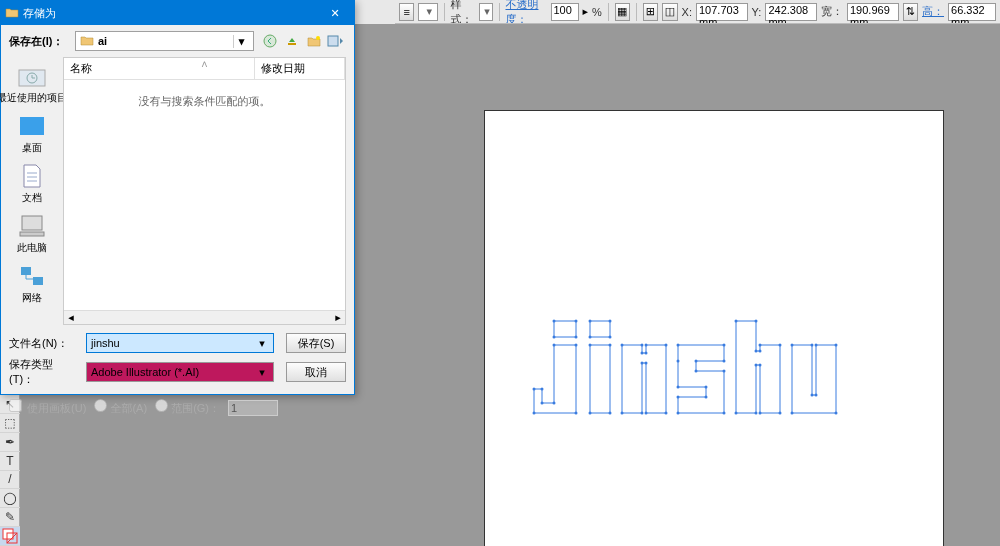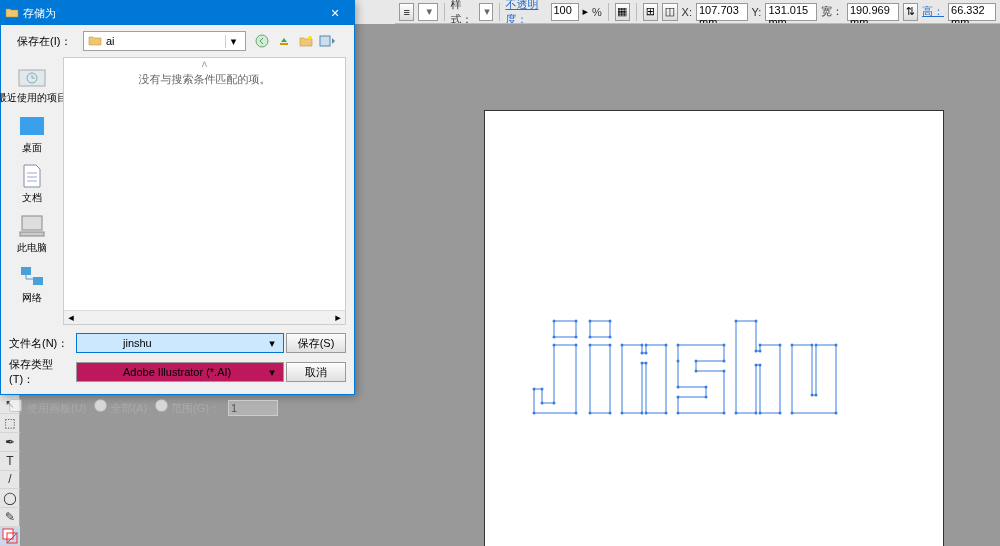"131.015 mm" span { text: 131.015 -> 242.308 }
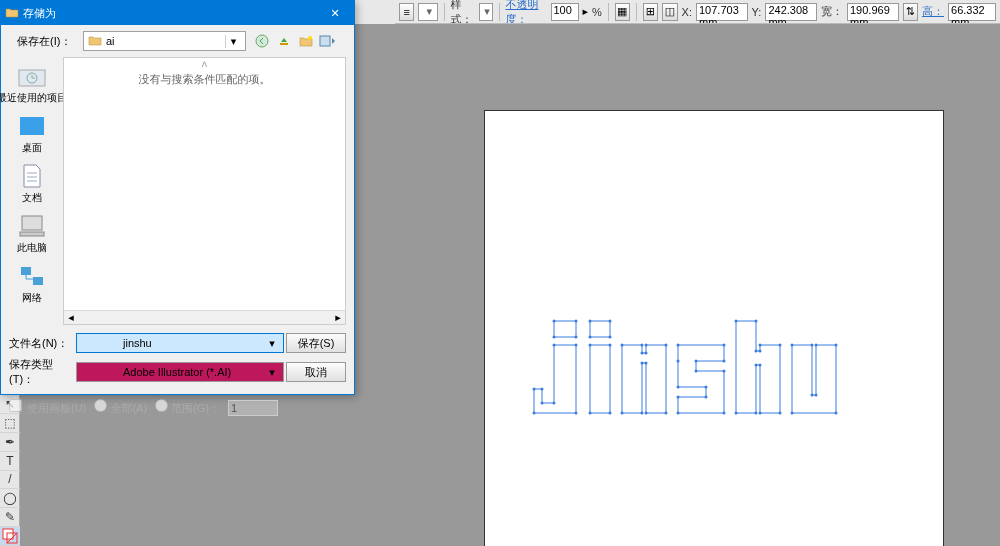"保存在(I)：" .savein-row { font-weight: none -> bold; padding: 6px 16px -> 6px 8px }
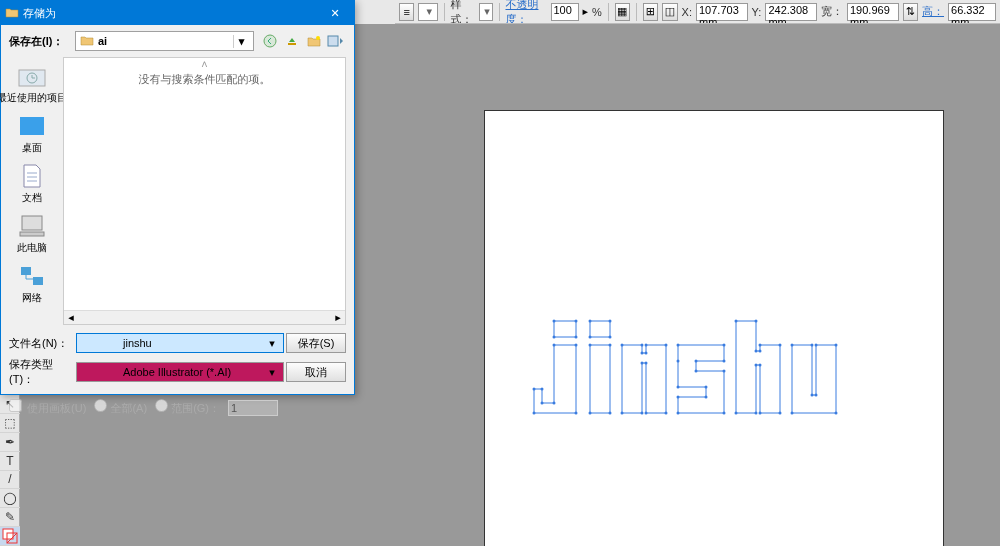"名称" div.hdr { html: none -> <div> <div>名称</div> <div>修改日期</div> </div> }
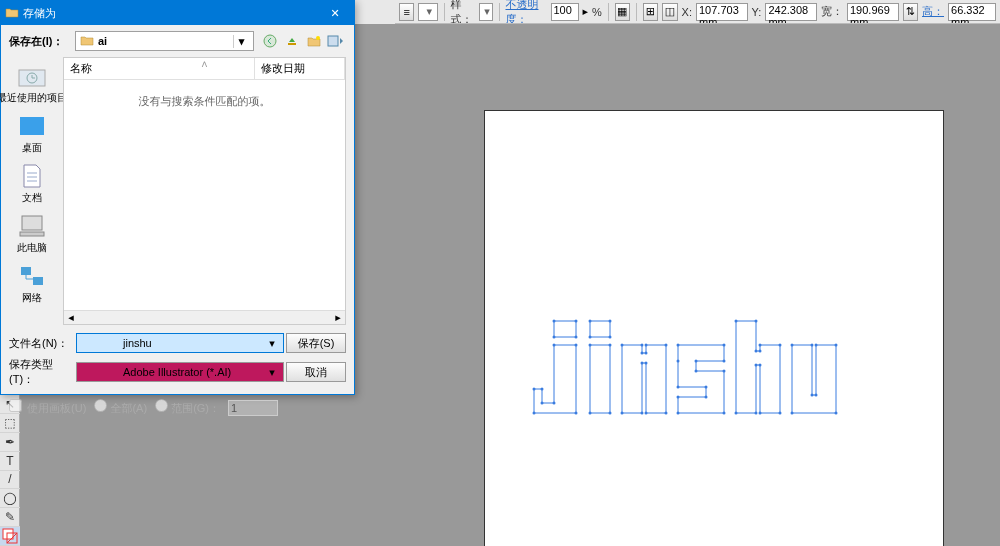"文件名(N)：" .frow { gap: 2px -> 12px }
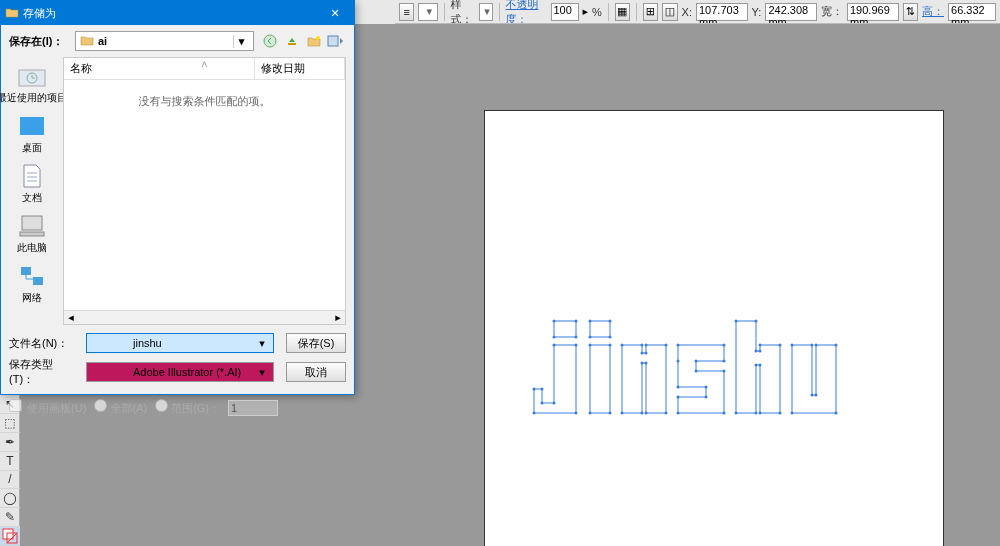"jinshu" .frow .combo .txt { margin-left: 42px -> none }
